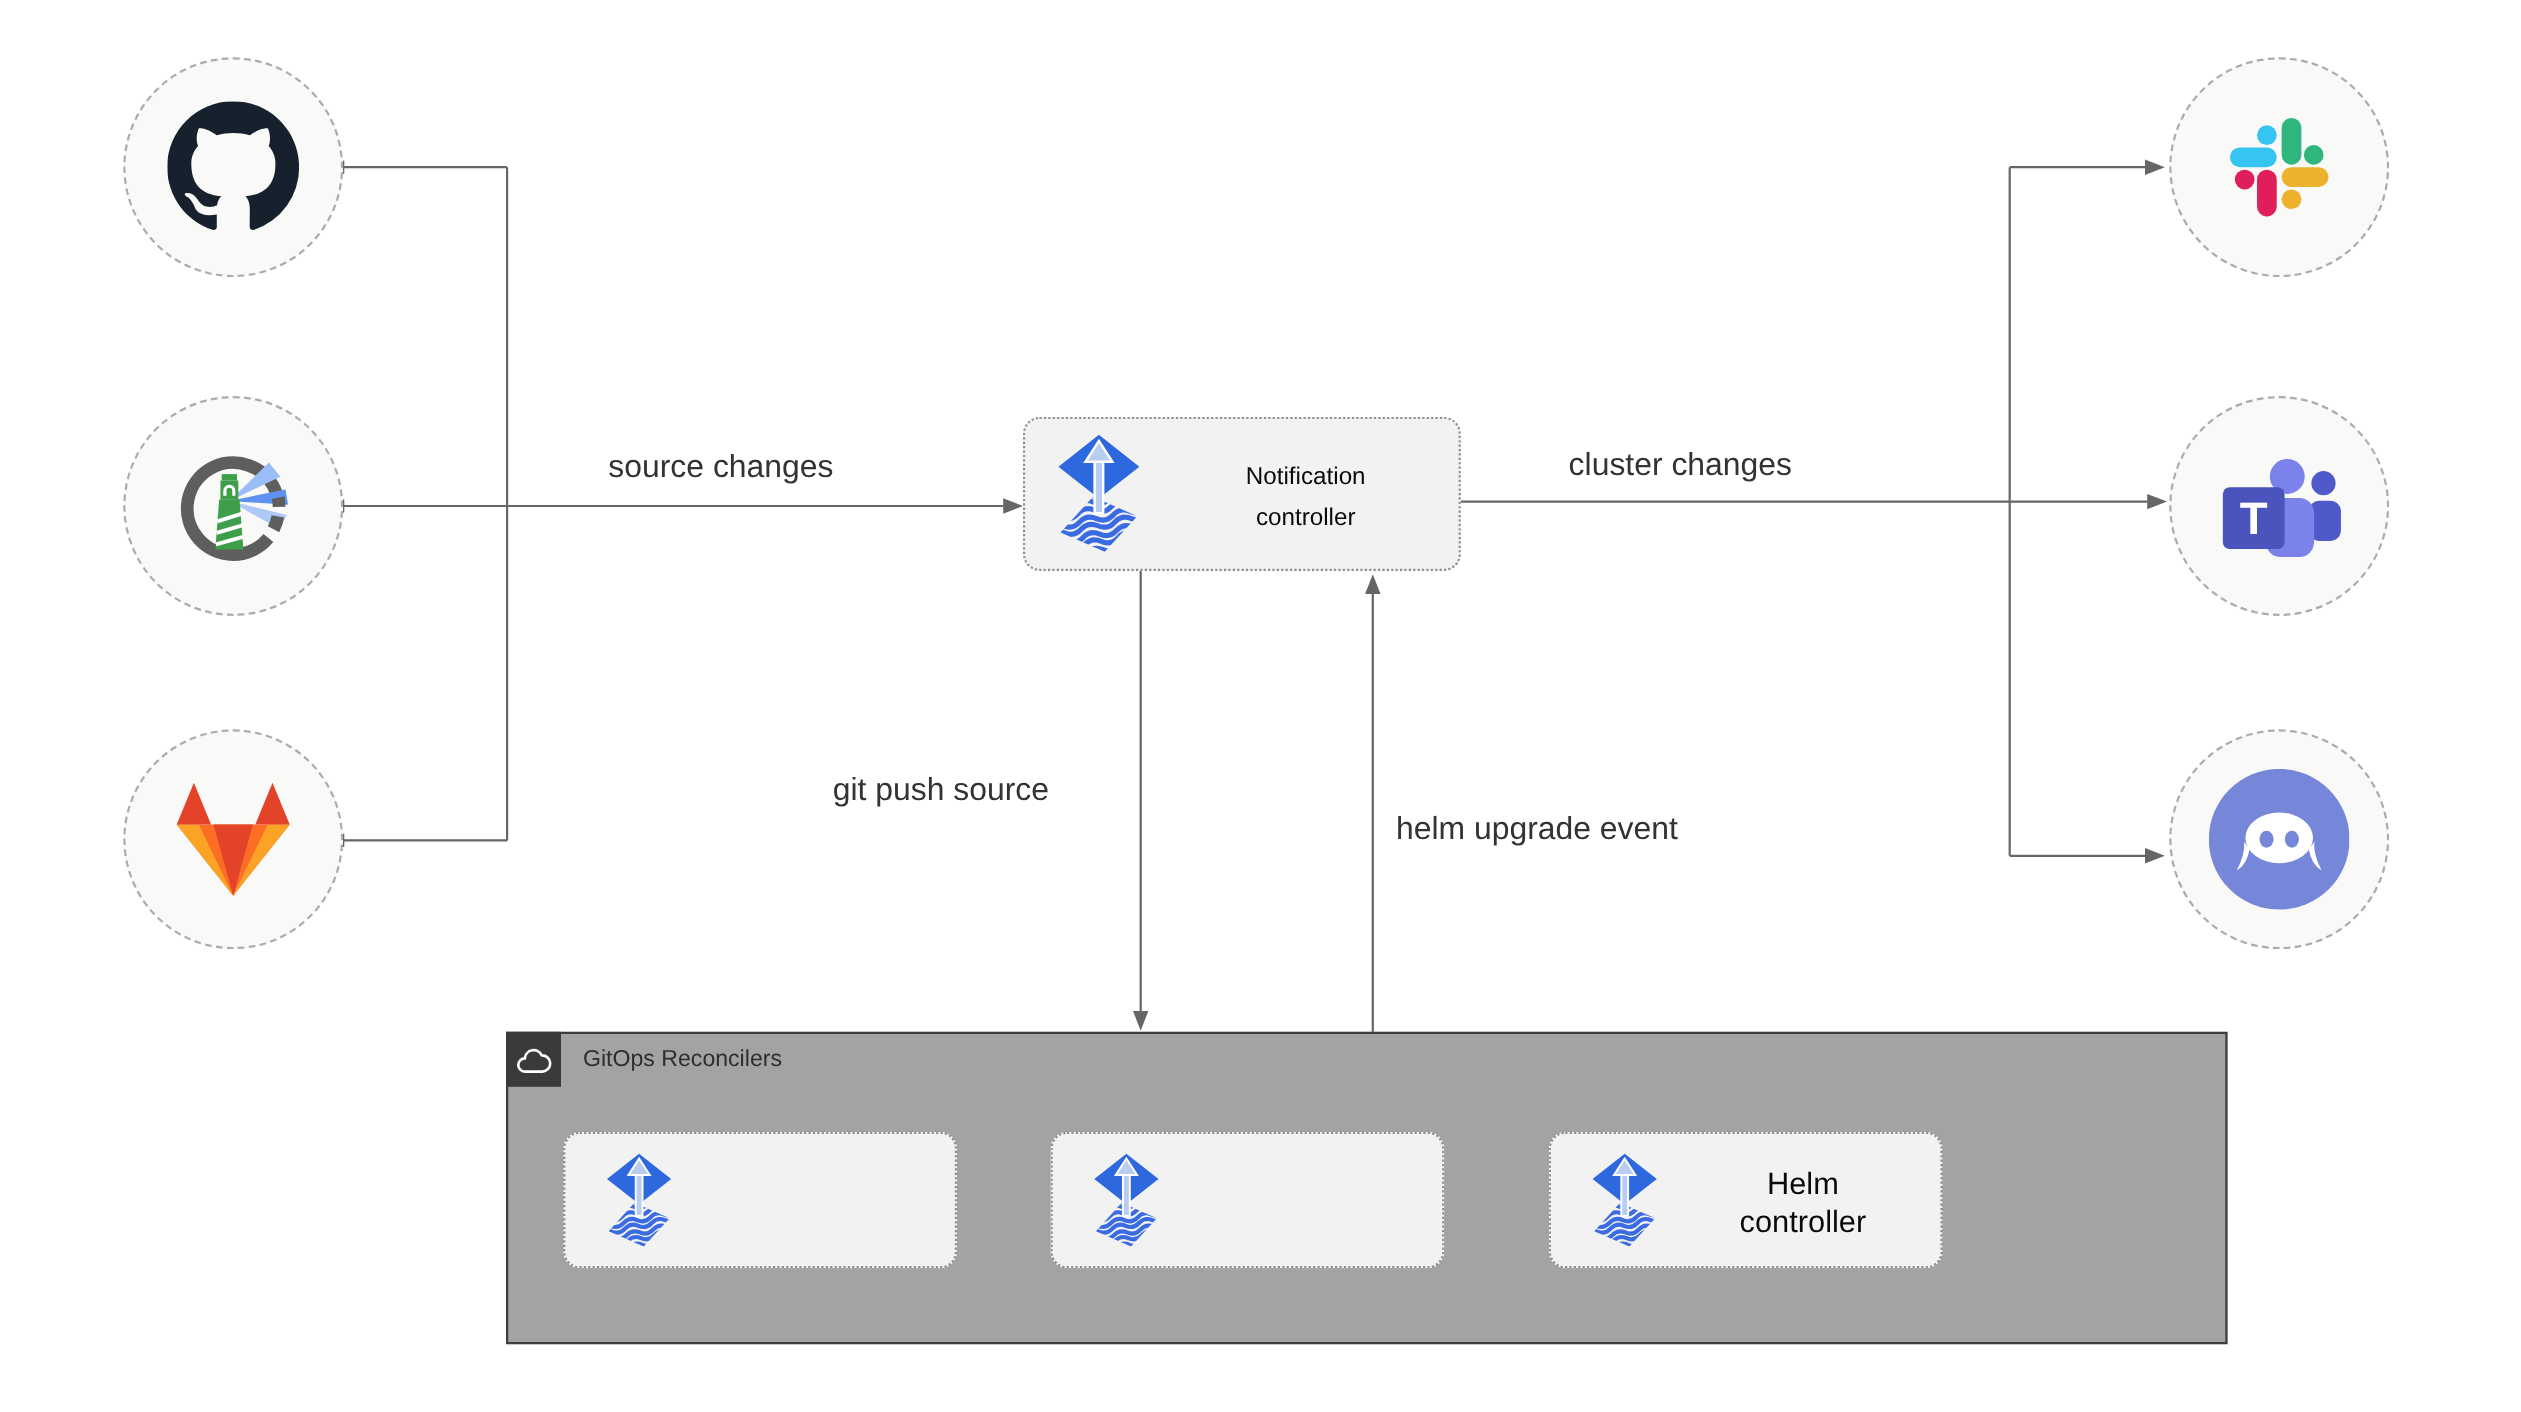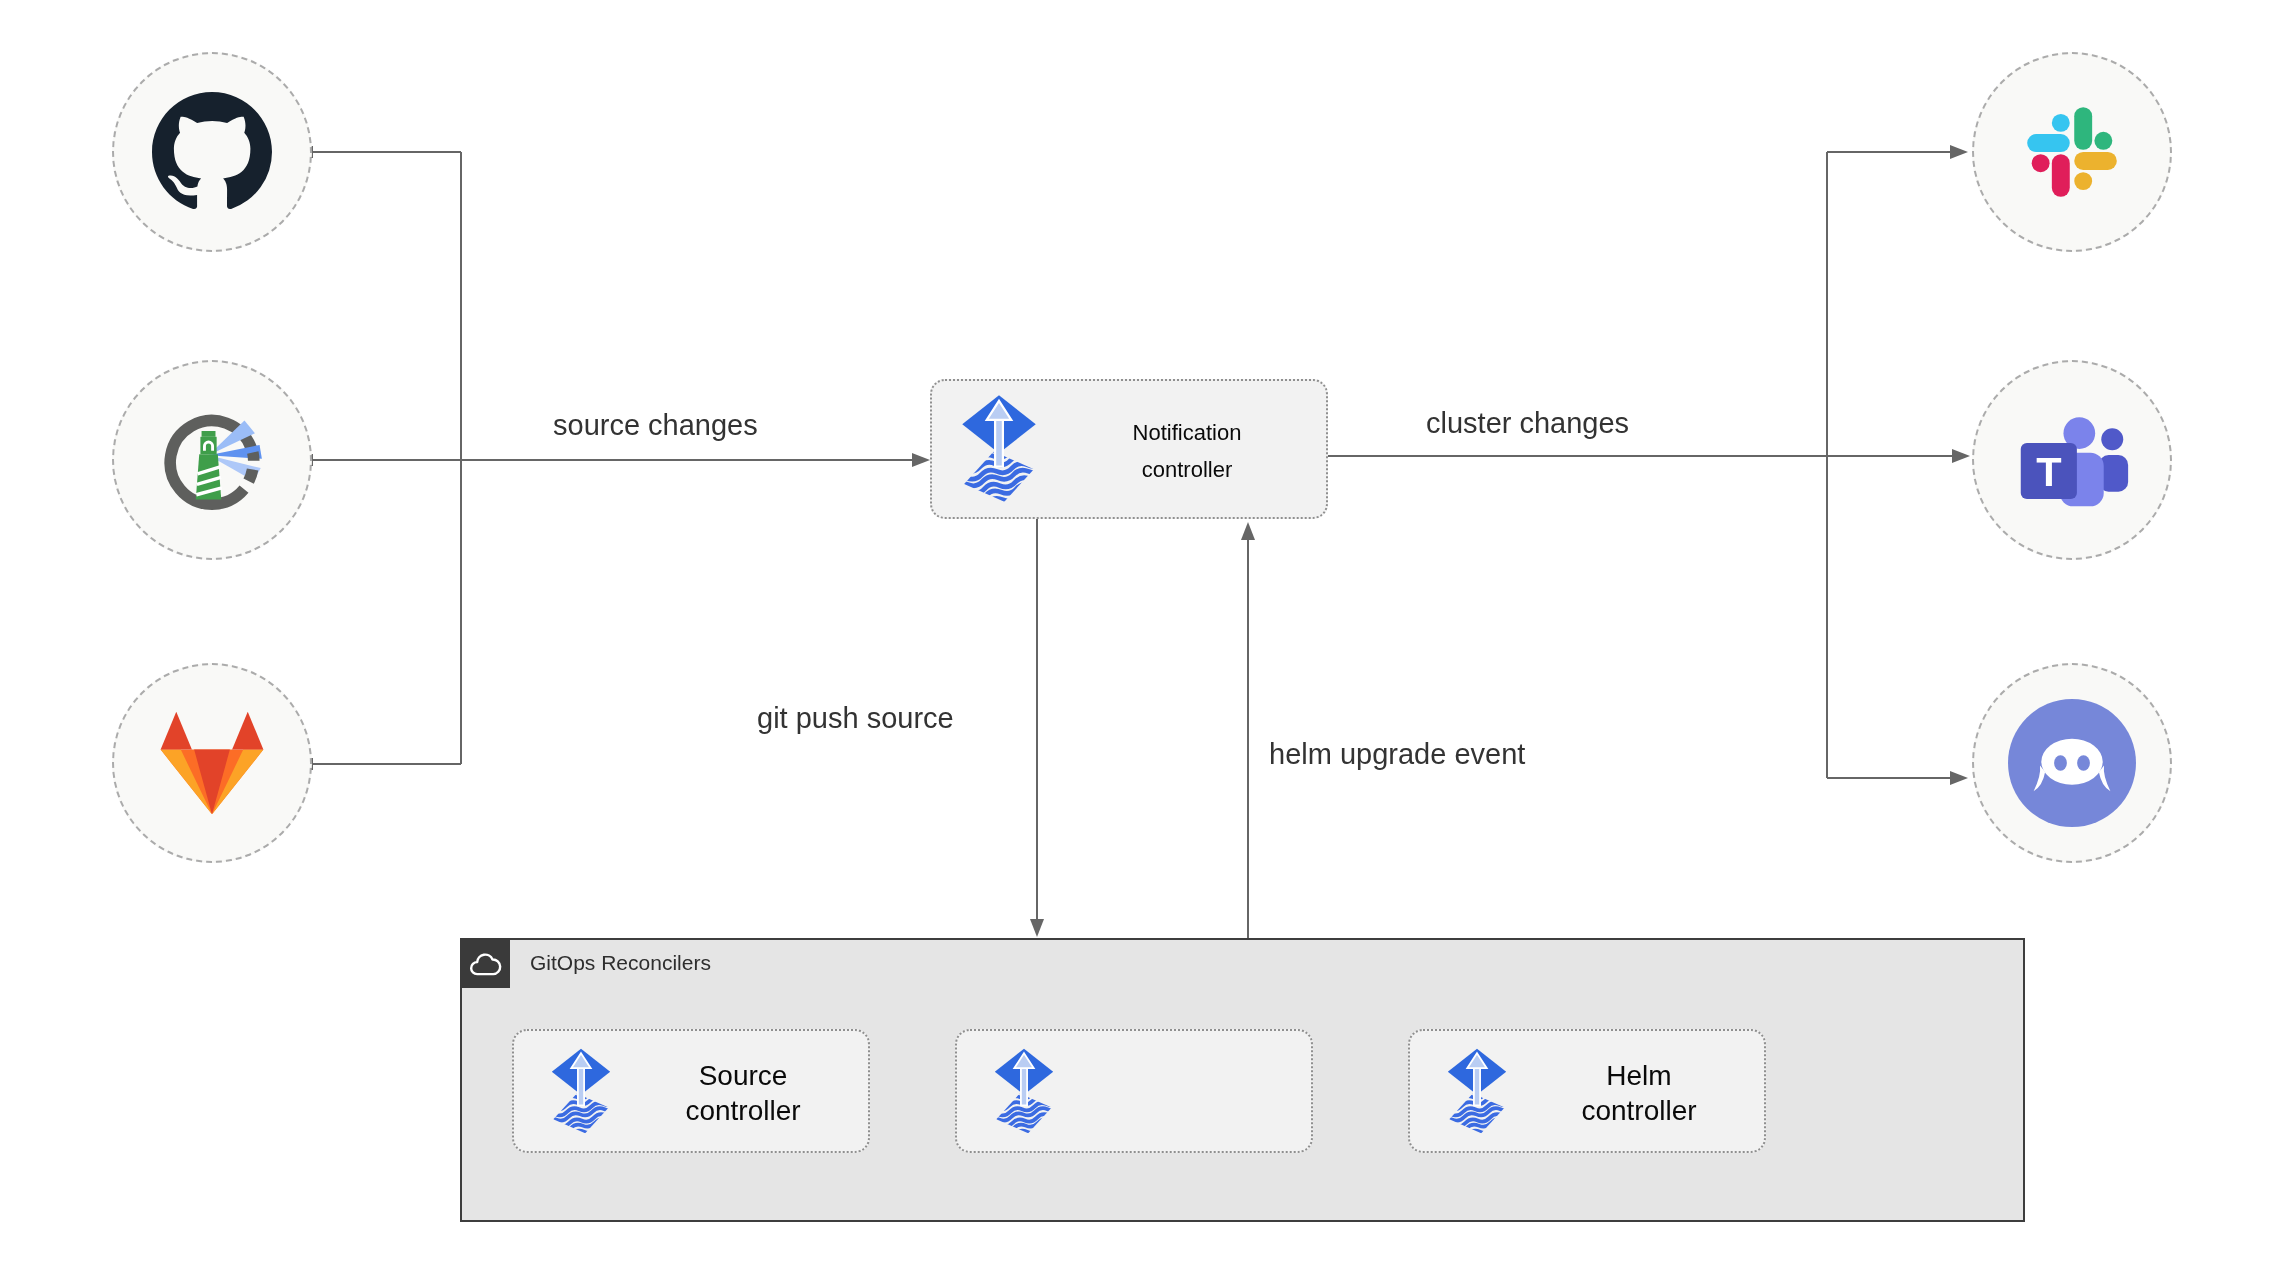"GitOps Reconcilers" .gitops-box { background: #e5e5e5 -> #a3a3a3 }
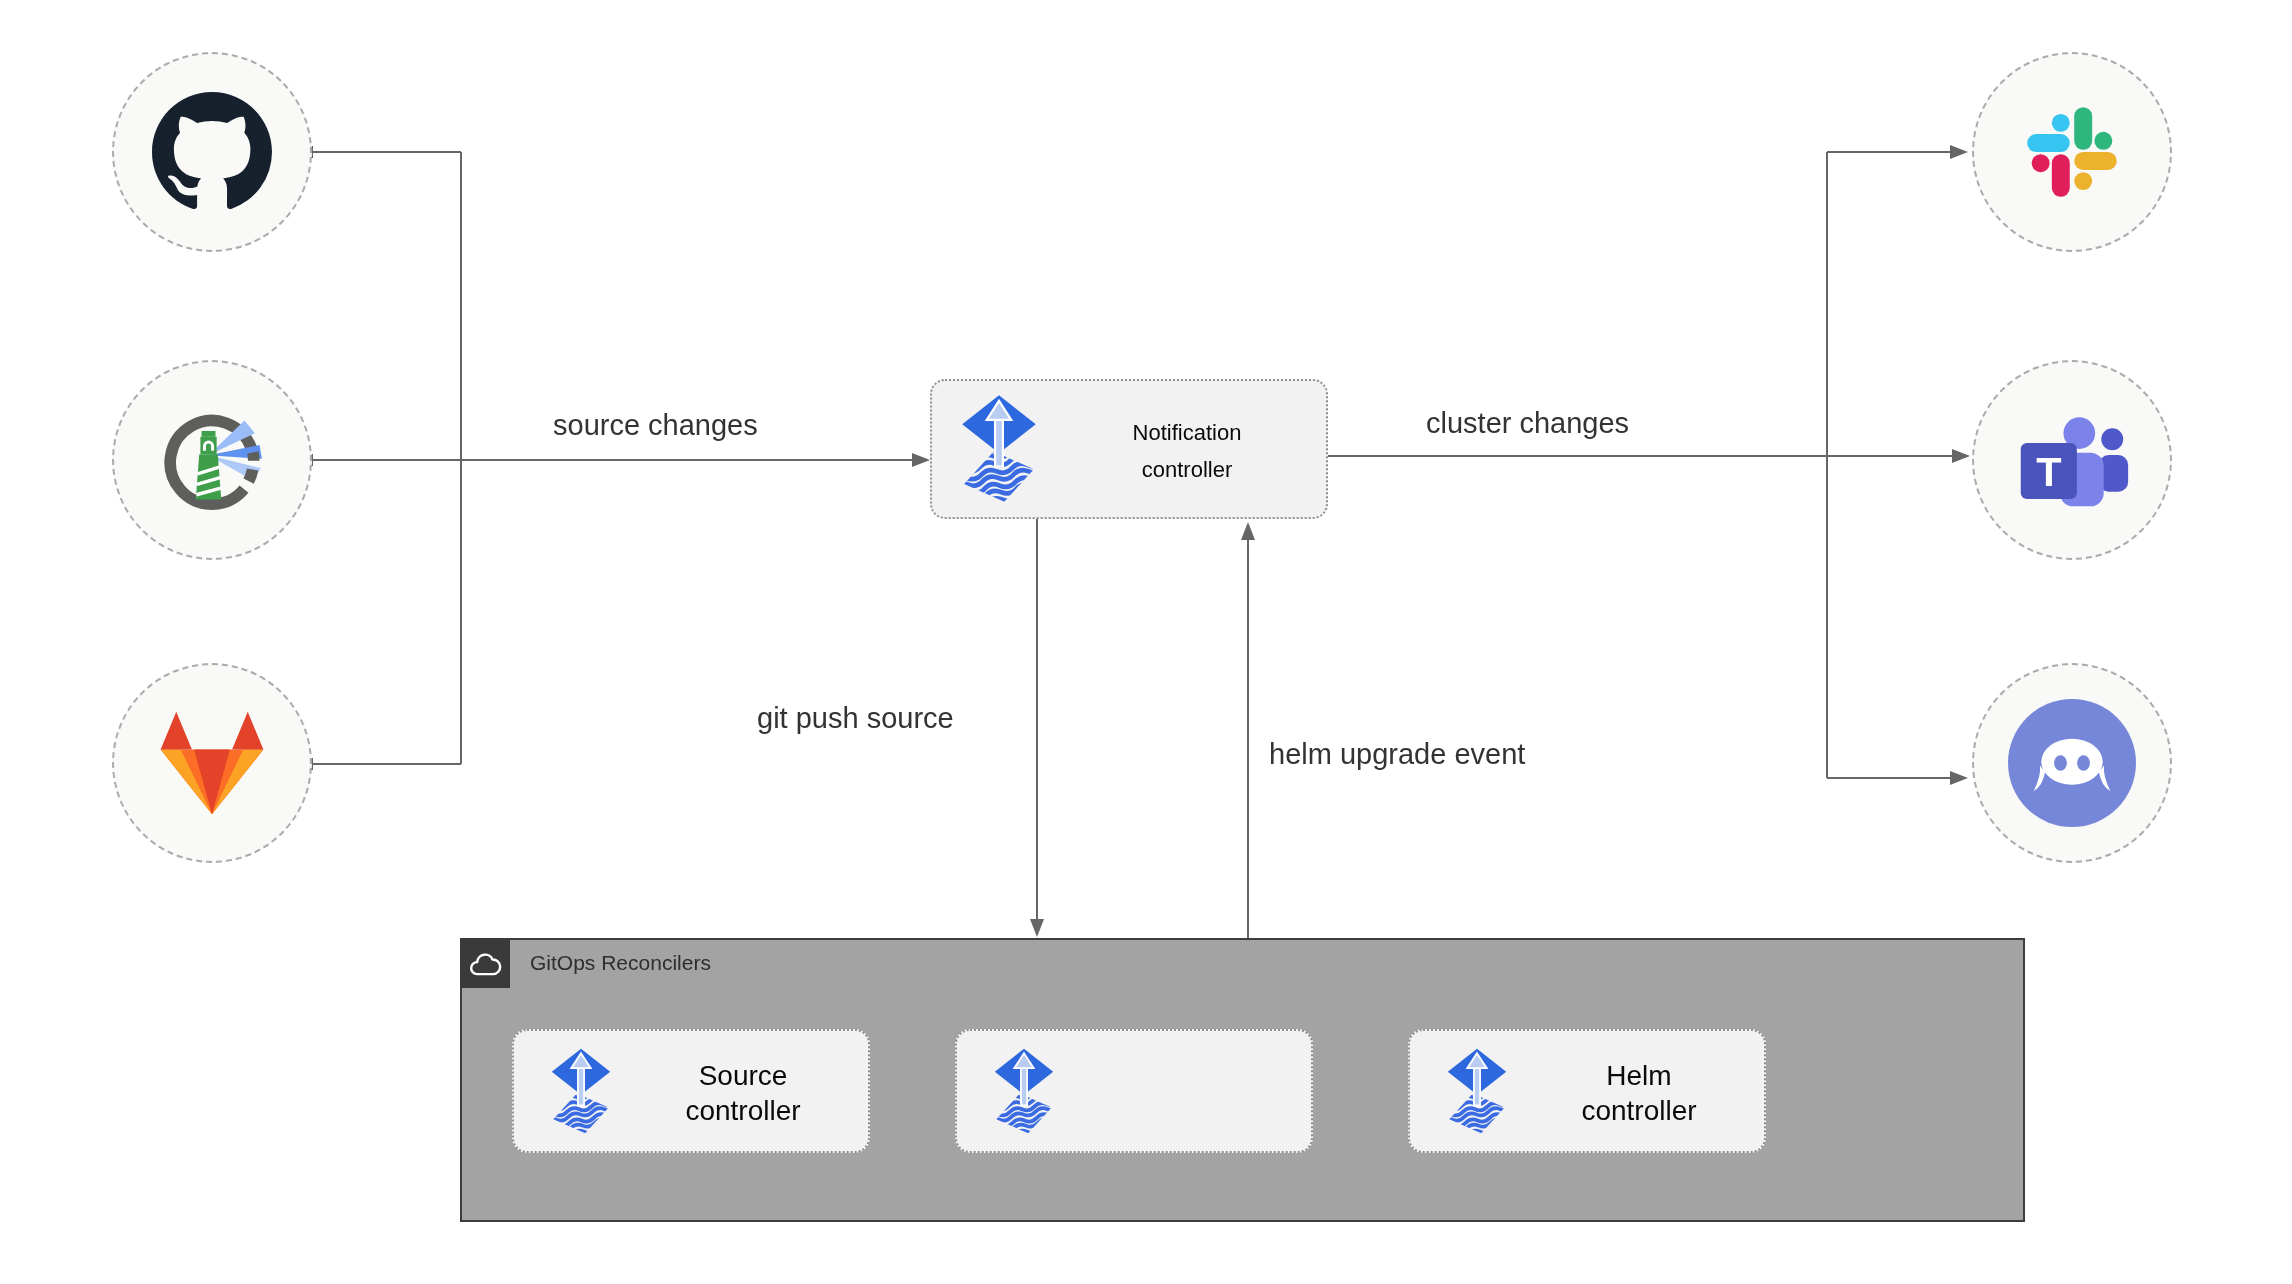"Source controller" div.ctrl-label { html: <div>Source controller</div> -> none }
